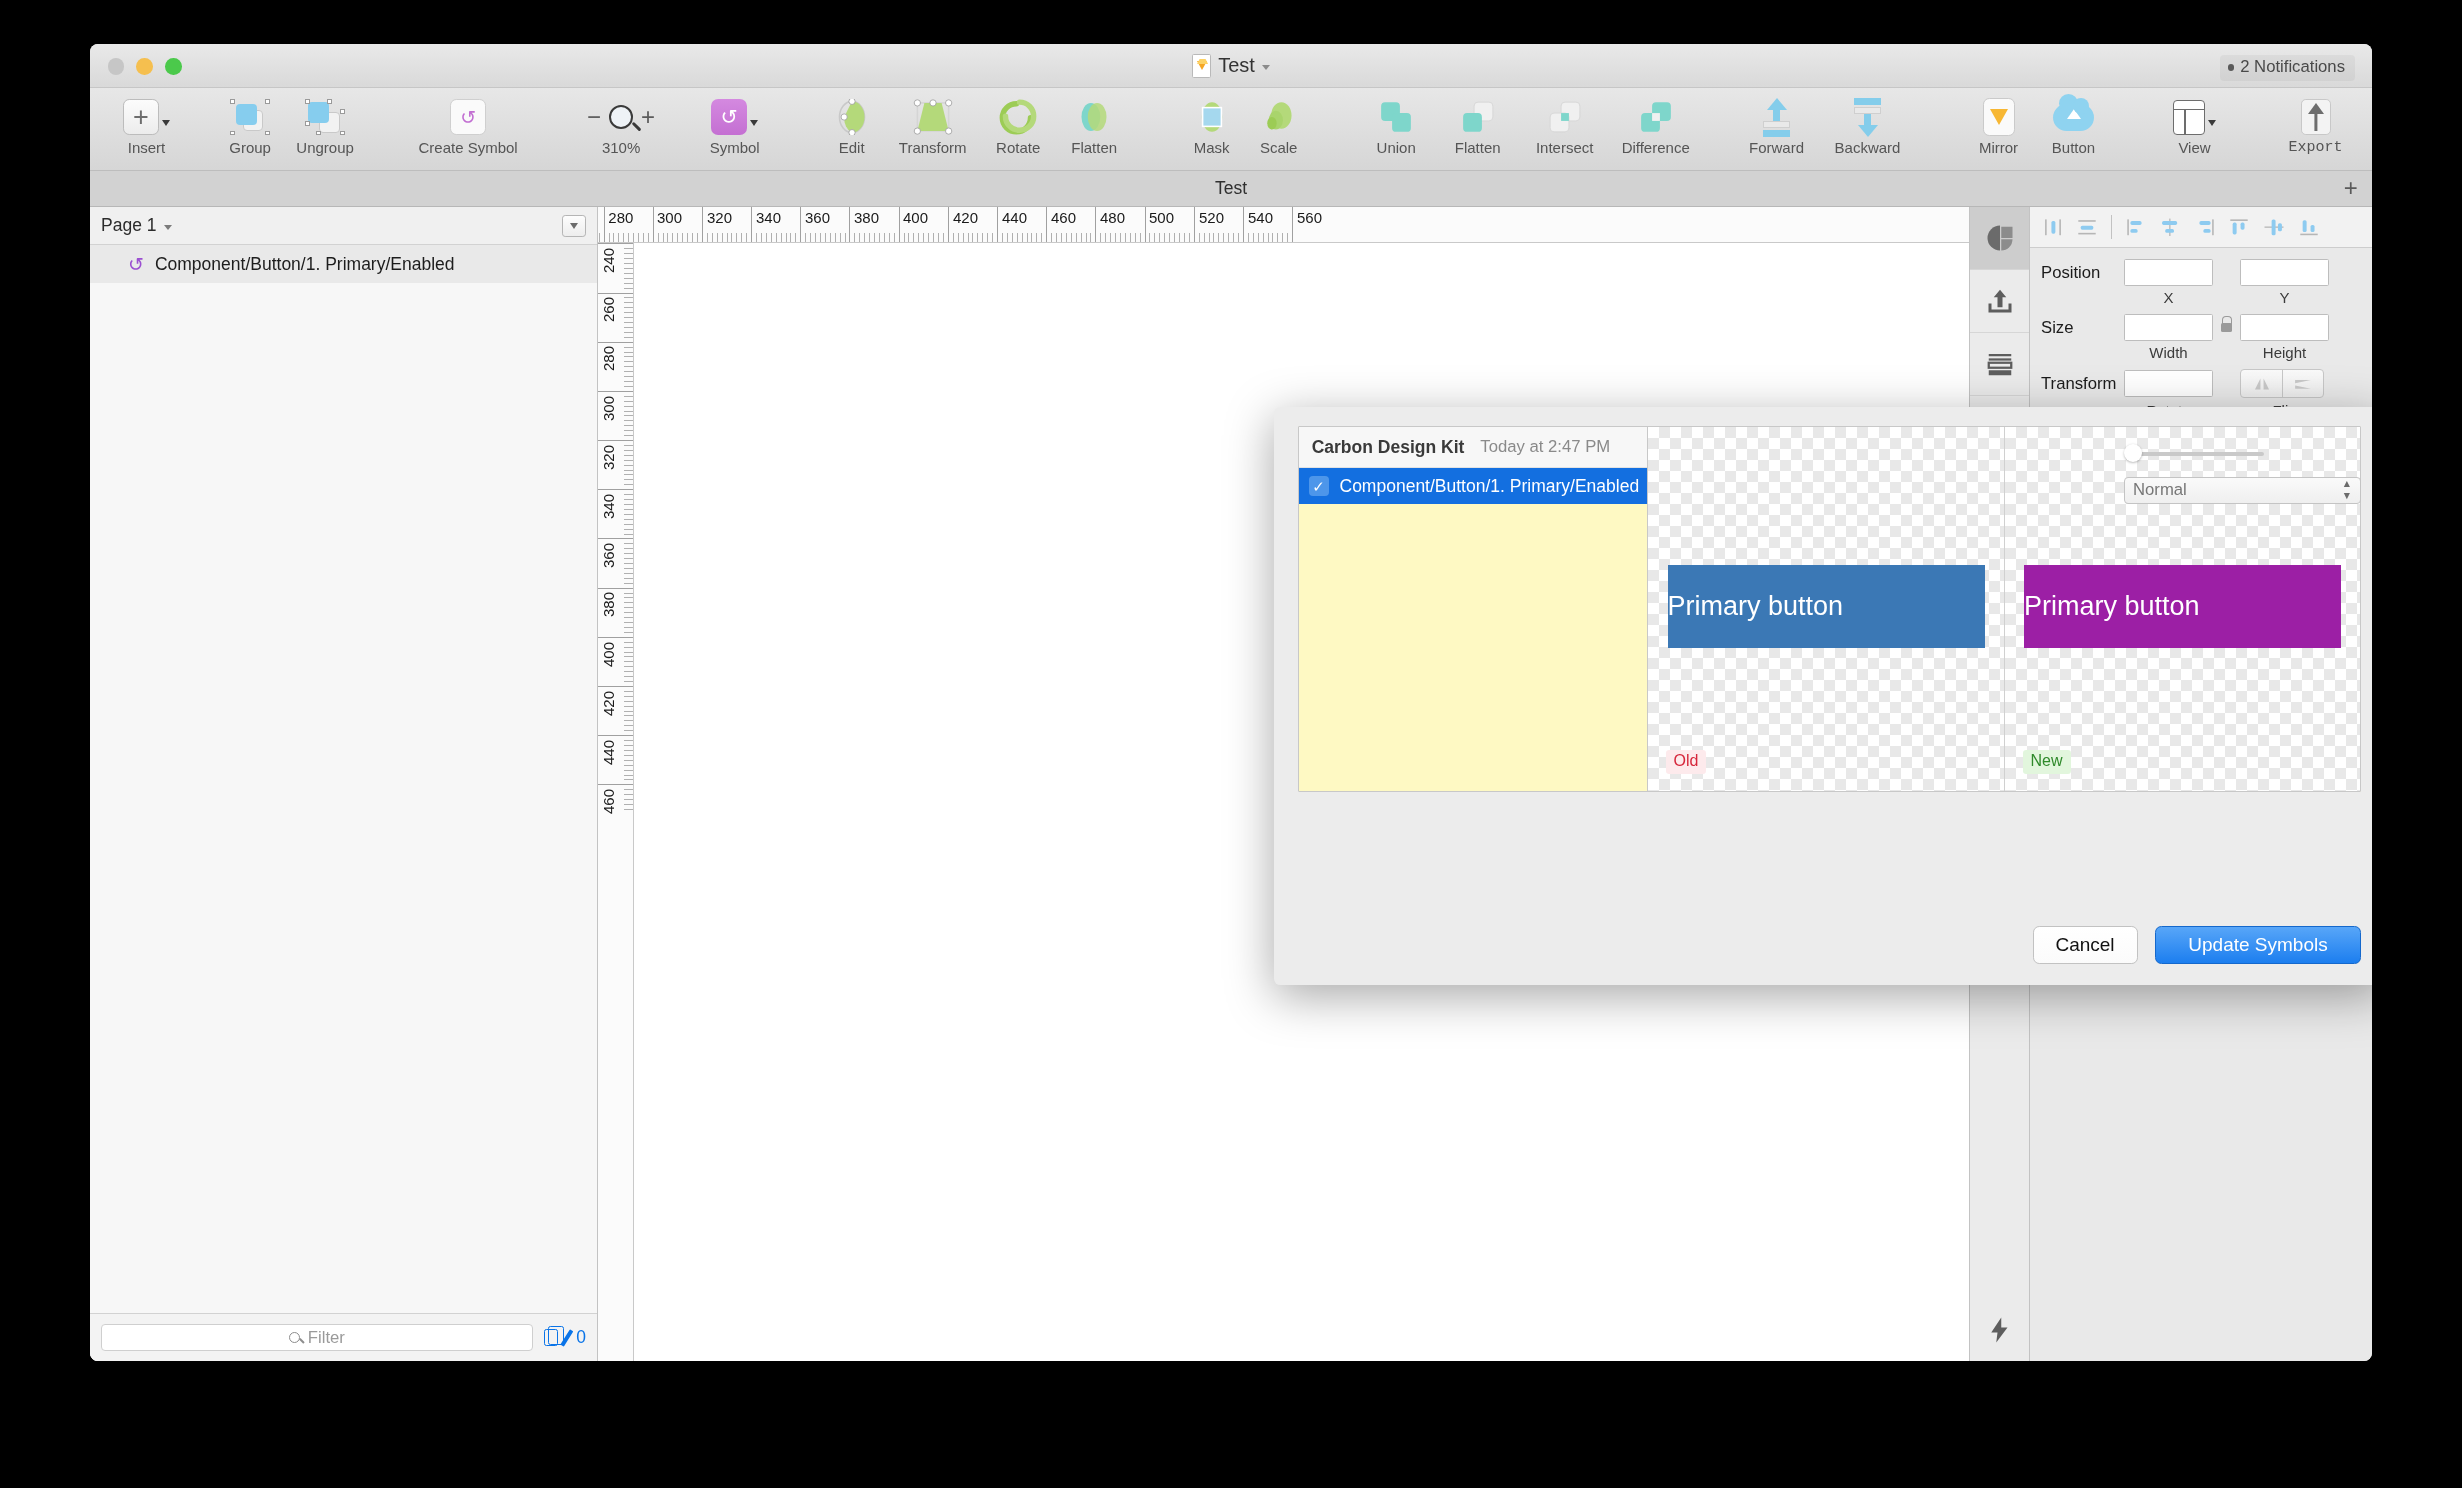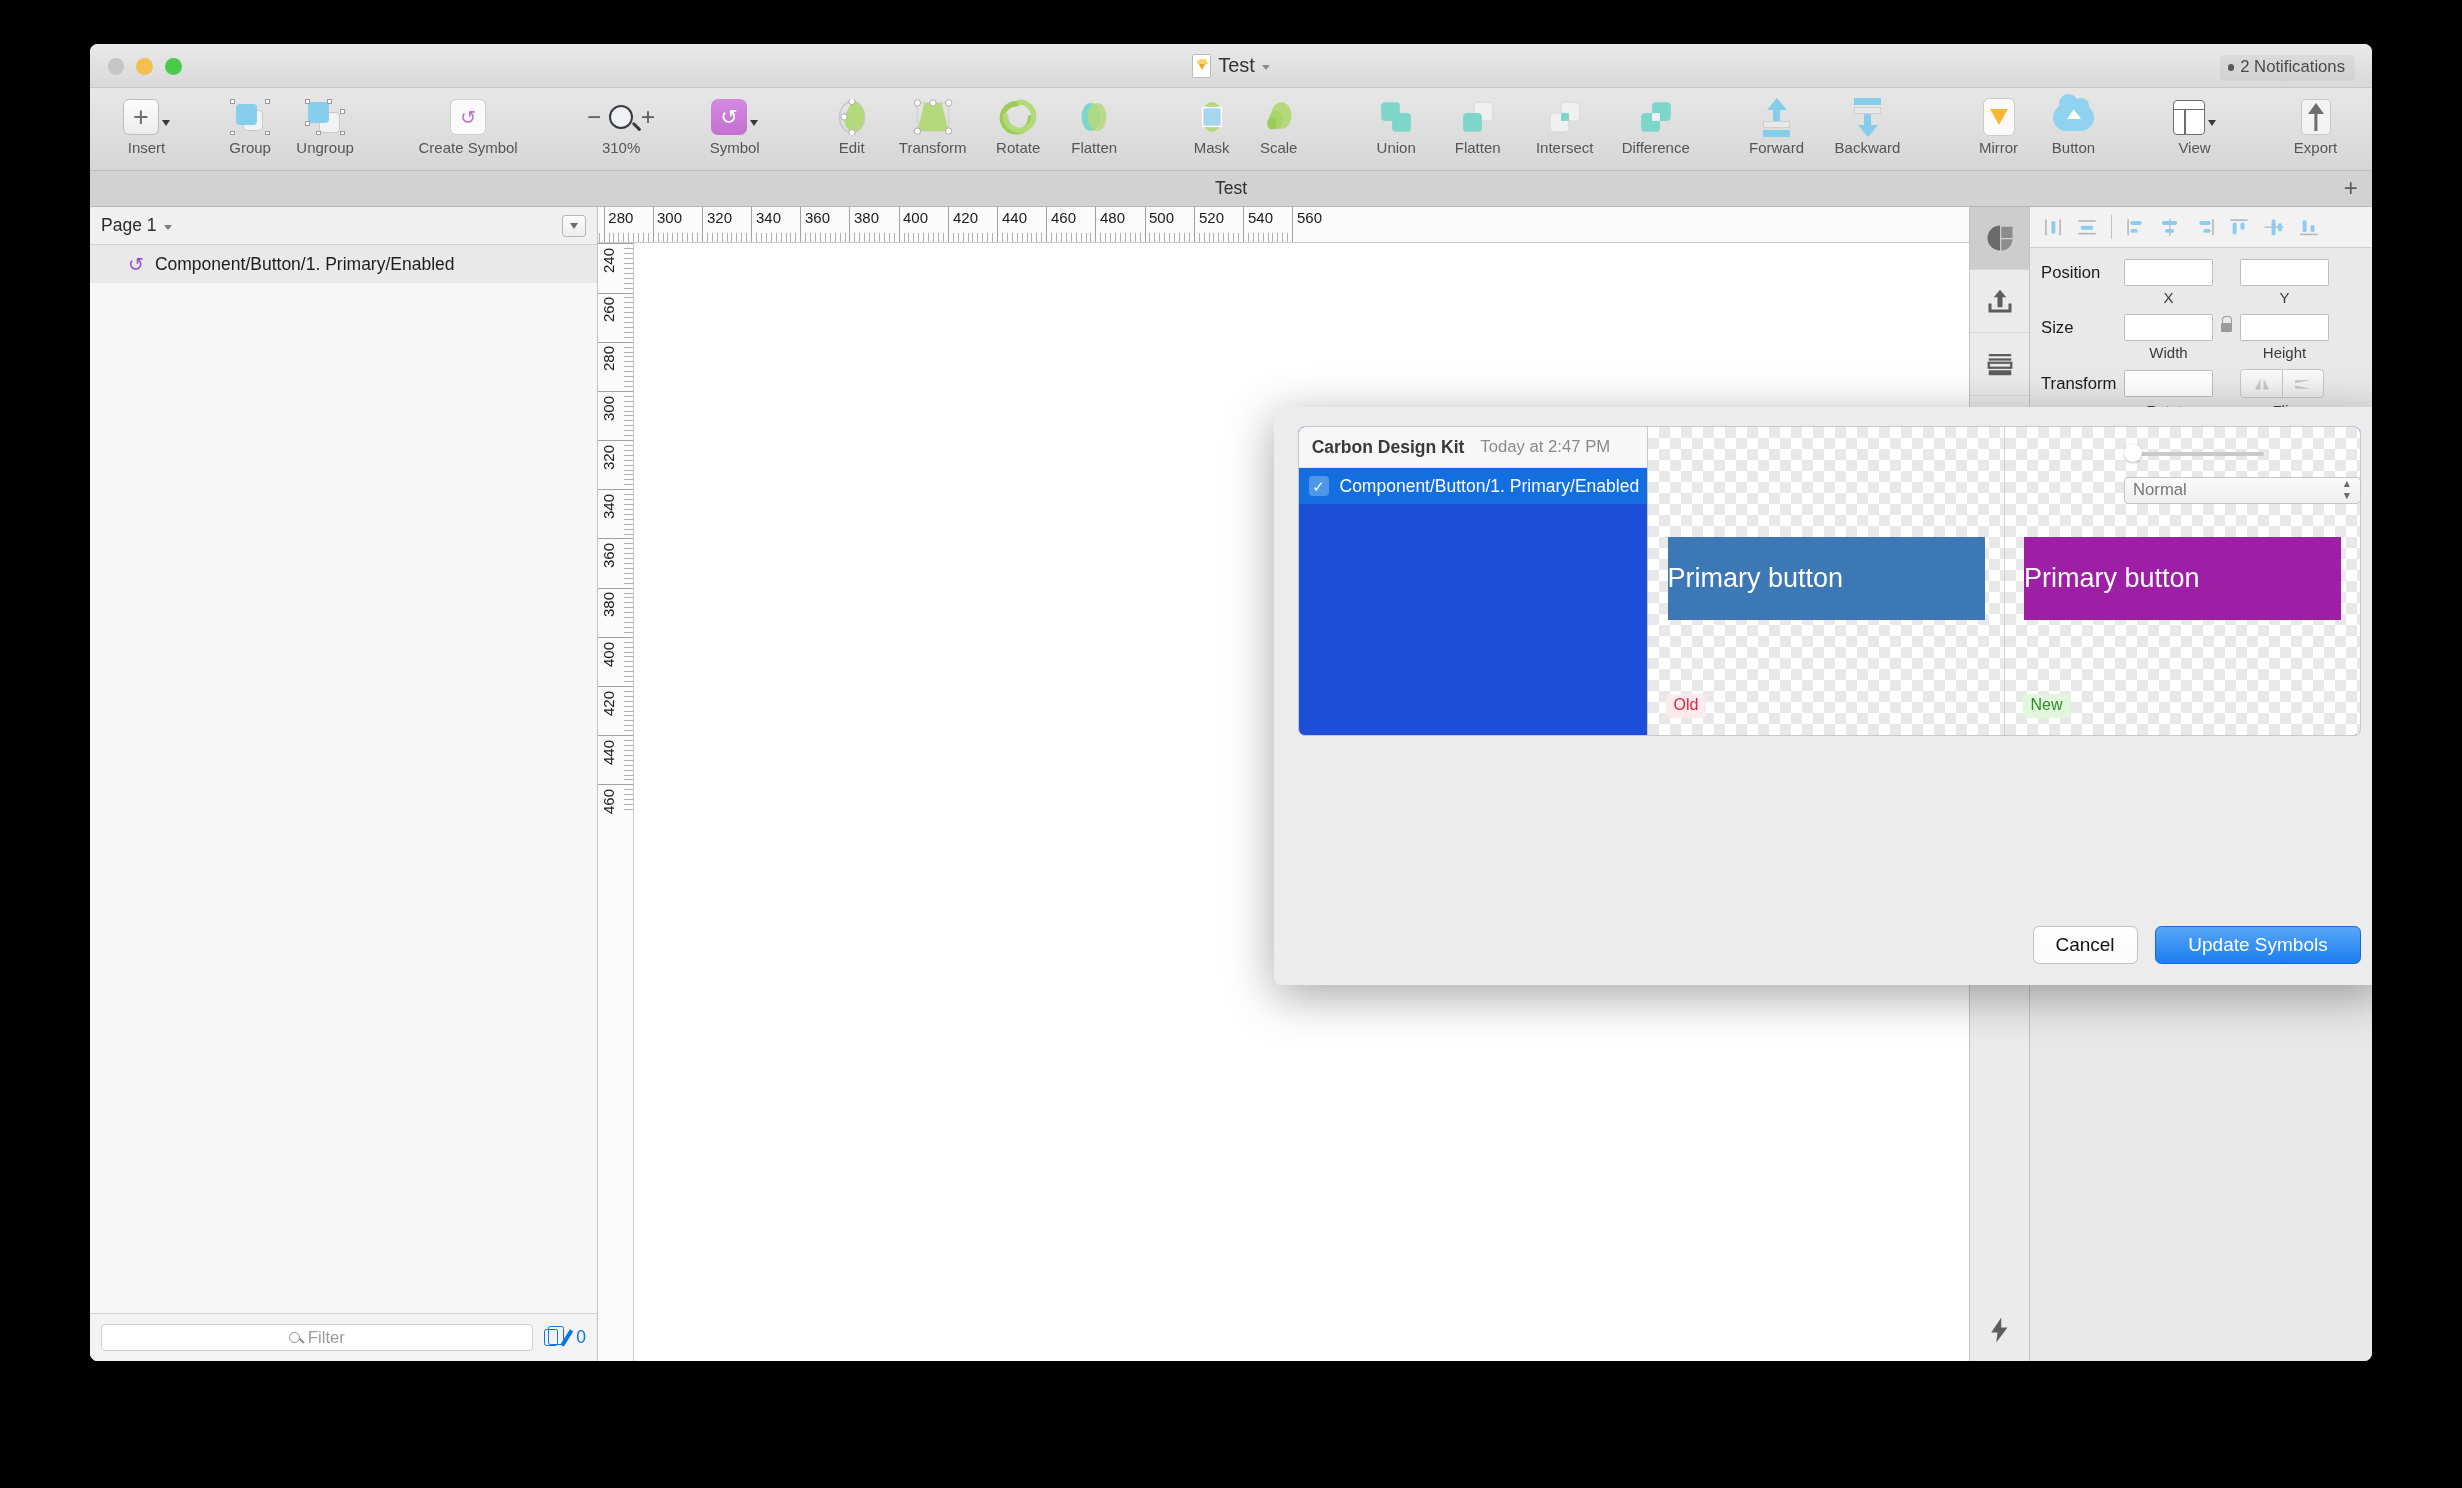"Export" div.tb-item { font-family: none -> Liberation Mono, monospace }
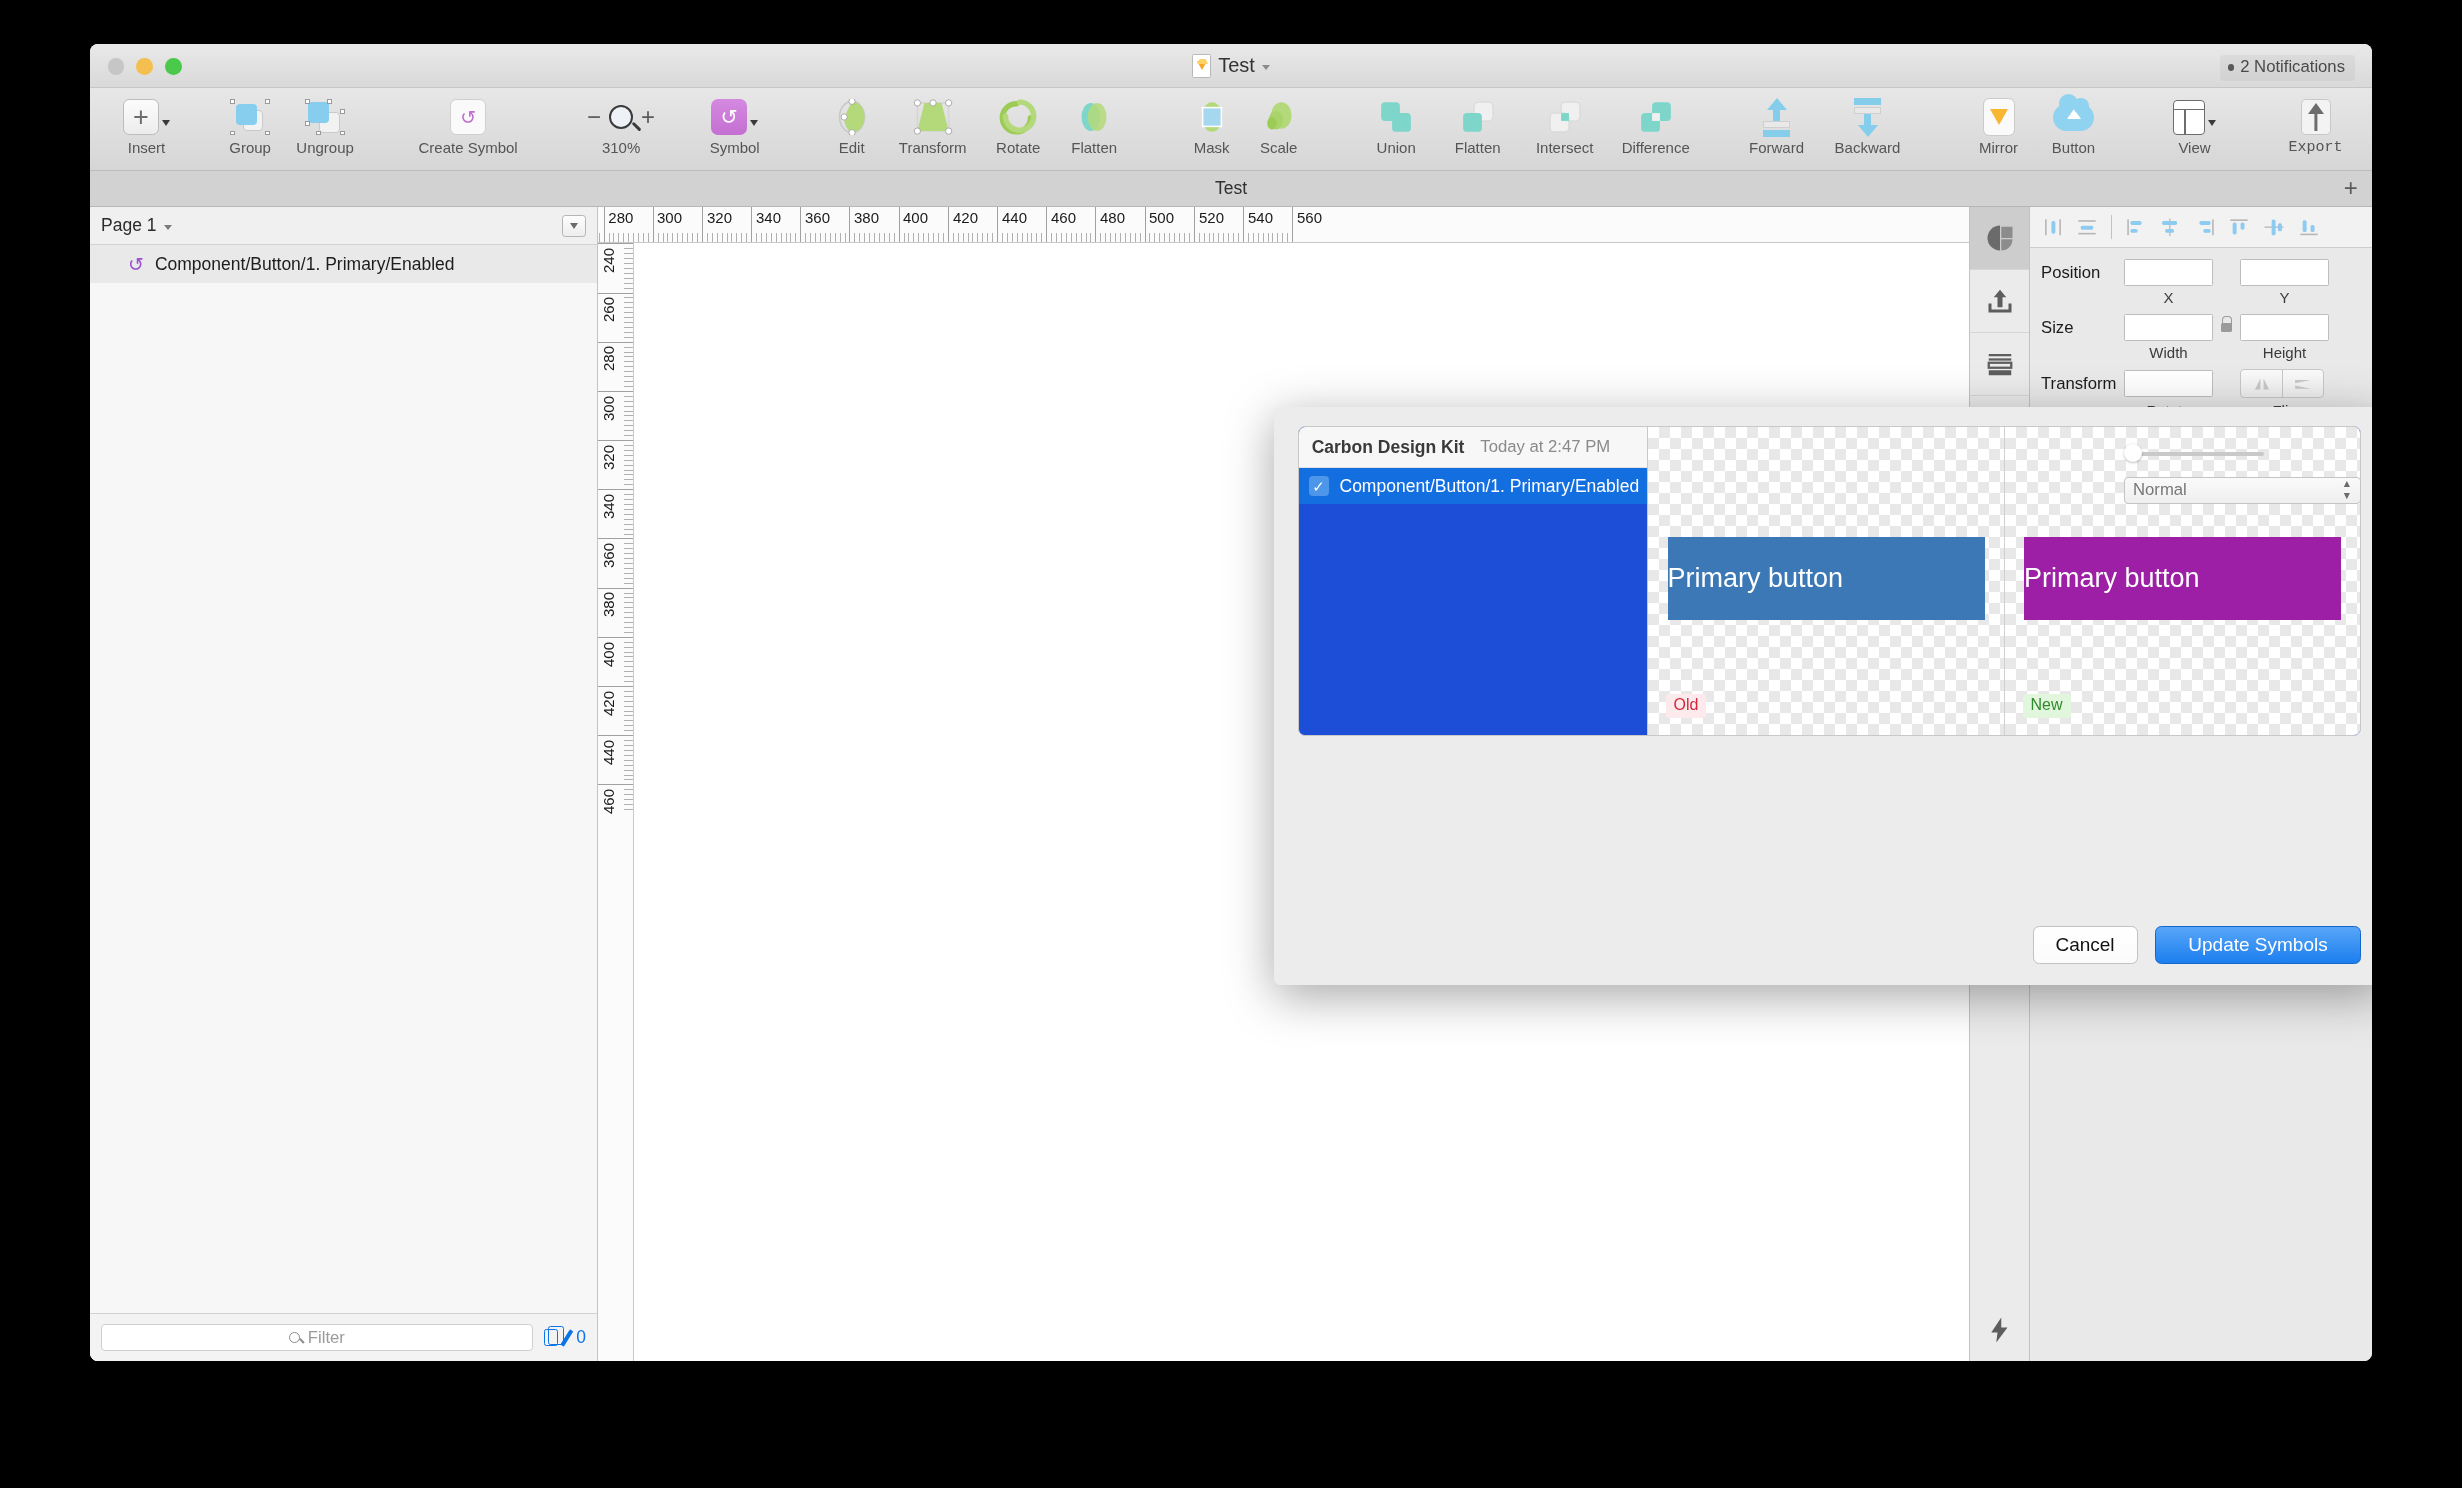"Carbon Design Kit" .panels { background: #1d4ed8 -> #fef9c3; border-radius: 7px -> 1px; height: 310px -> 366px }
